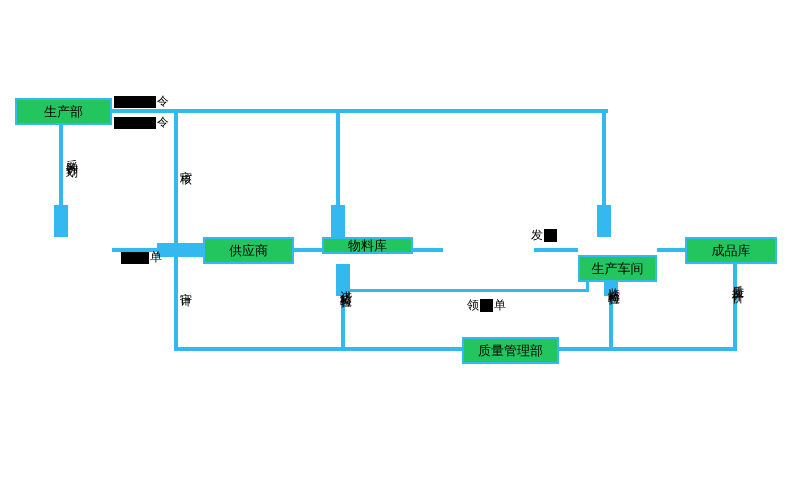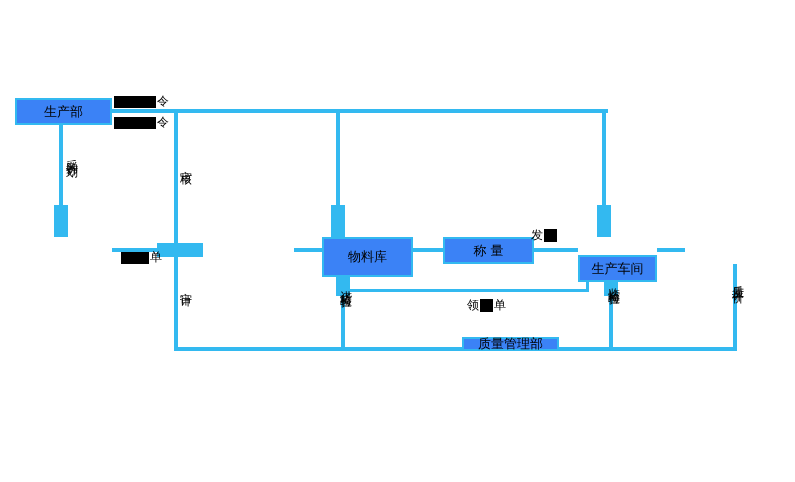"生产部" .box { background: #3b82f6 -> #22c55e }
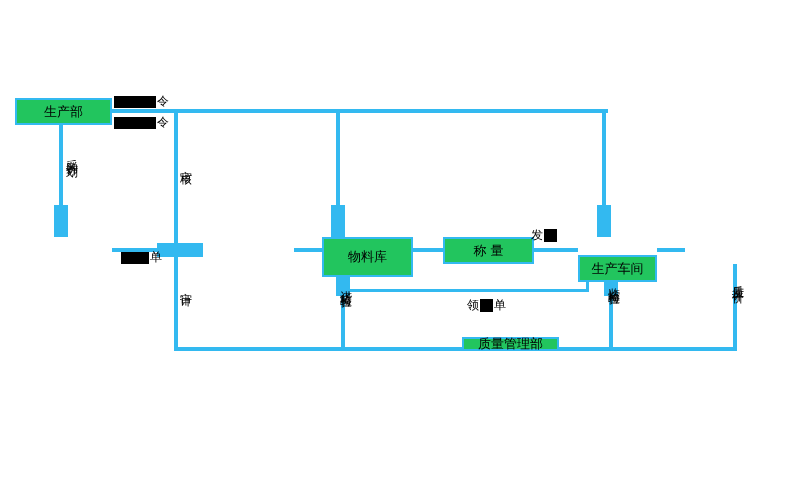"供应商" div.box { html: none -> <div>供应商</div> }
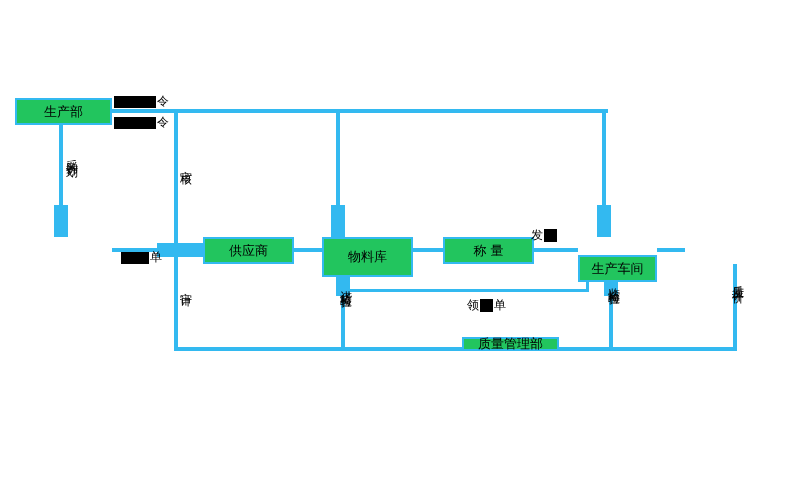"物料库" div.box { height: 40px -> 17px }
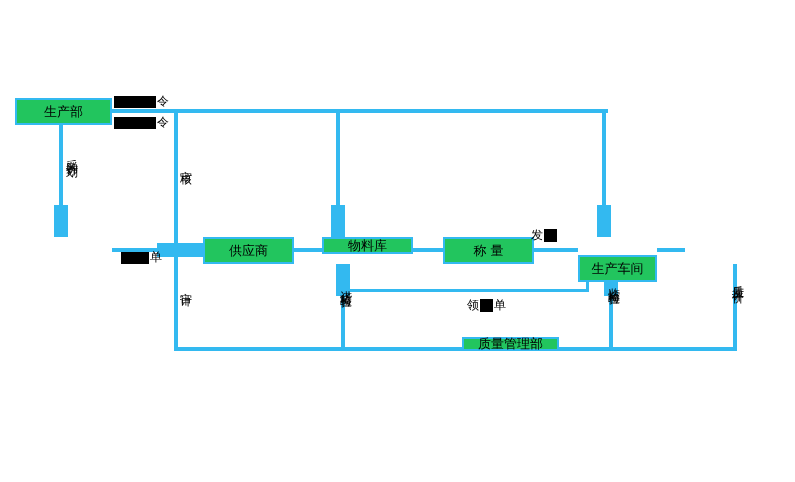"称 量" div.box { html: <div>称 量</div> -> none }
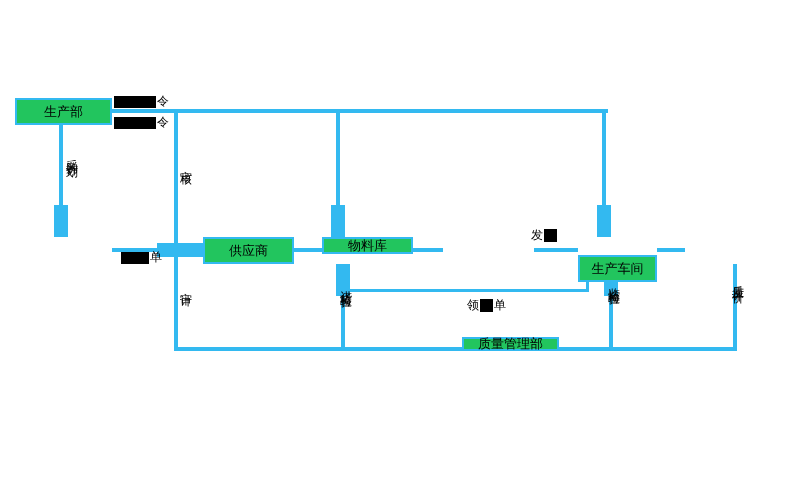"成品库" div.box { html: none -> <div>成品库</div> }
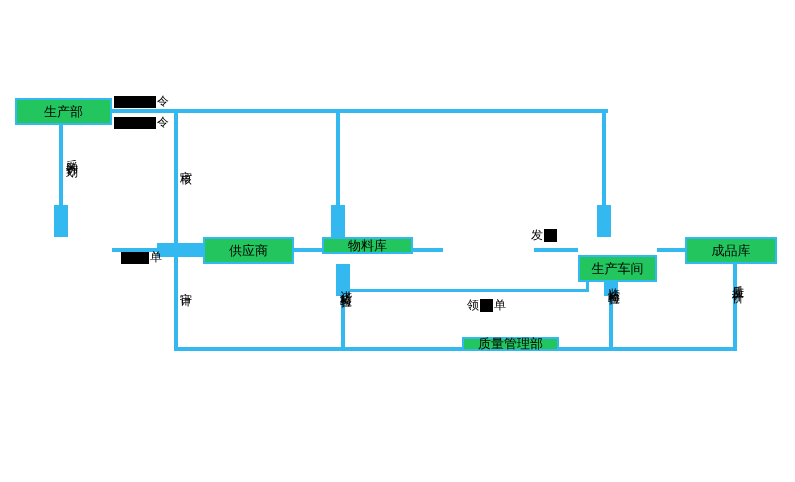"质量管理部" div.box { height: 14px -> 27px }
